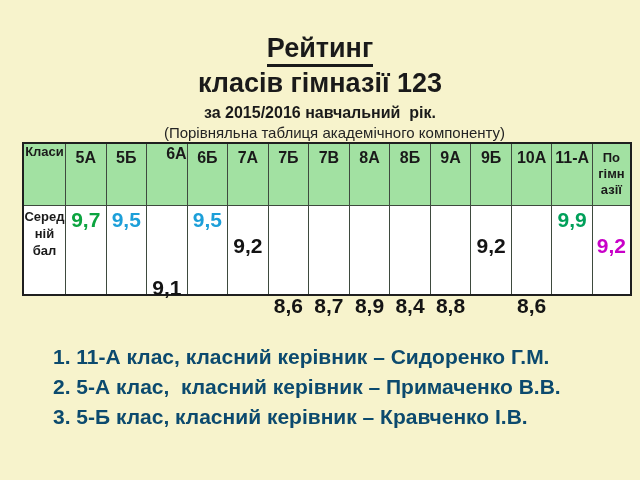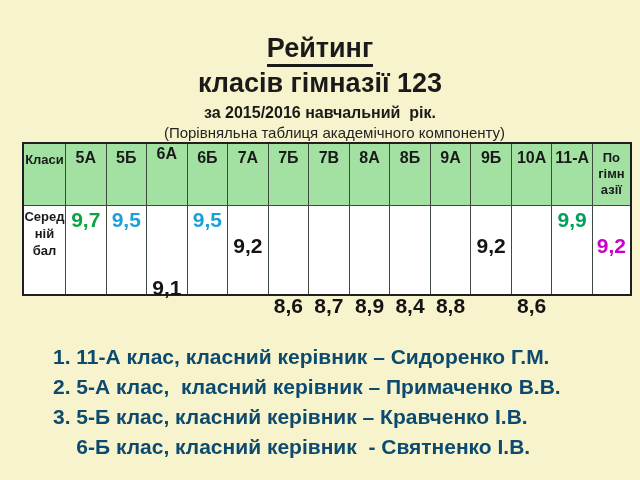"Класи" .hcell.first { padding-top: 8px -> 0 }
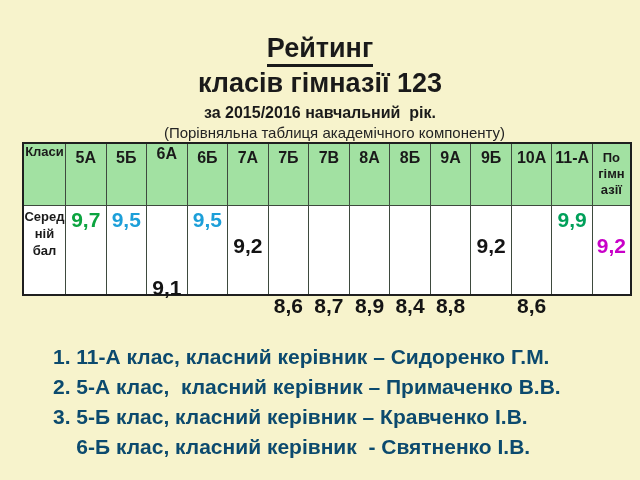"6А" .hcell.raised { text-align: none -> right }
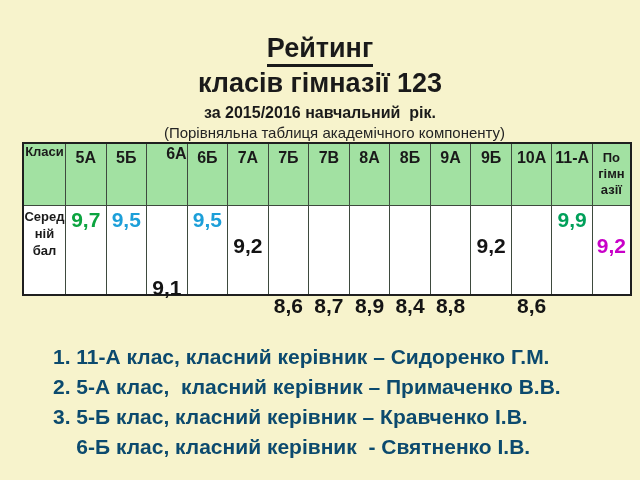"6-Б клас, класний керівник -" div.rank-line { html: <div> 6-Б клас, класний керівник - Святненко І.В.</div> -> none }
